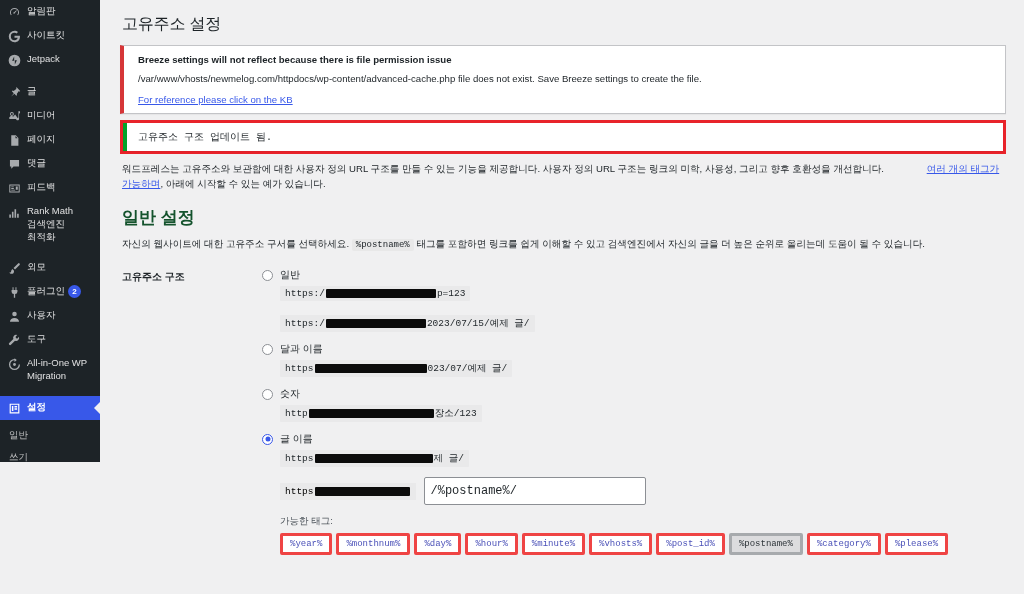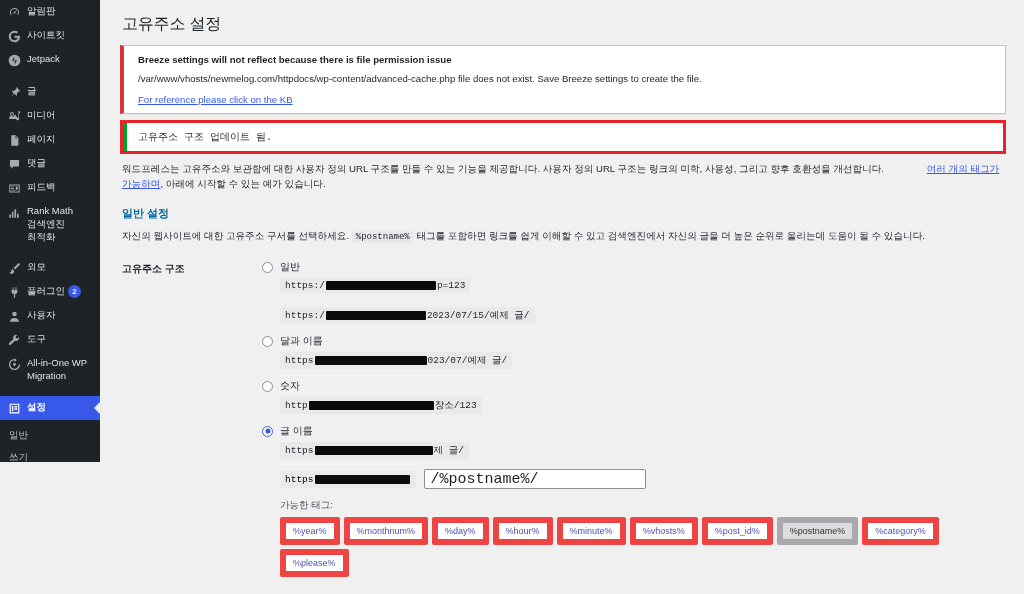"일반 설정" h2.section { color: #0369a1 -> #14532d; font-size: 11px -> 17px }
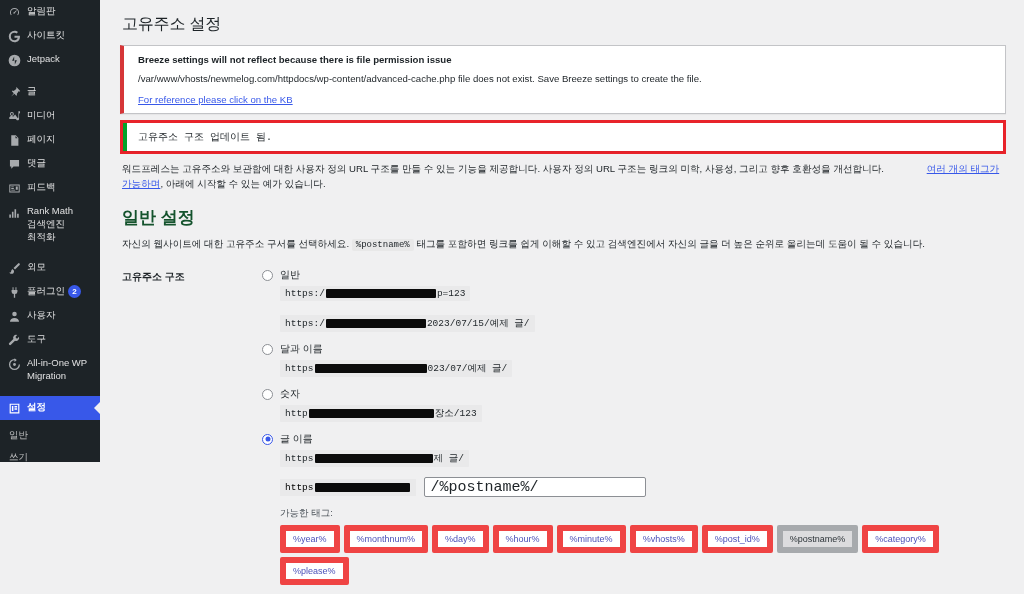"/%postname%/" .custom-input { font-size: 15px -> 12px; height: 20px -> 28px }
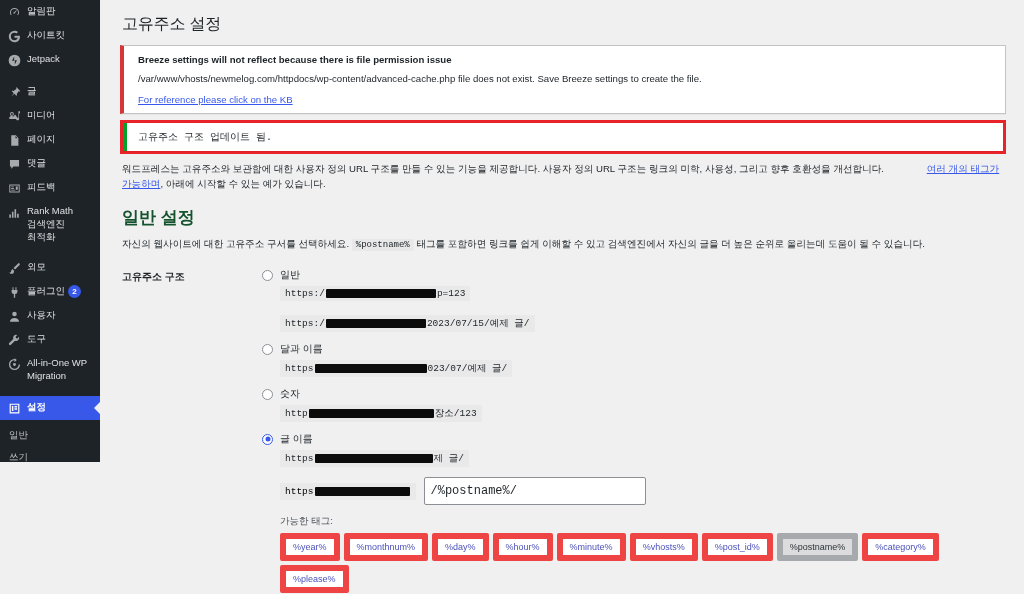"%year%" .tag-btn { border: 6px solid #ef4444 -> 3px solid #ef4444; font-family: Liberation Sans, sans-serif -> Liberation Mono, monospace }
